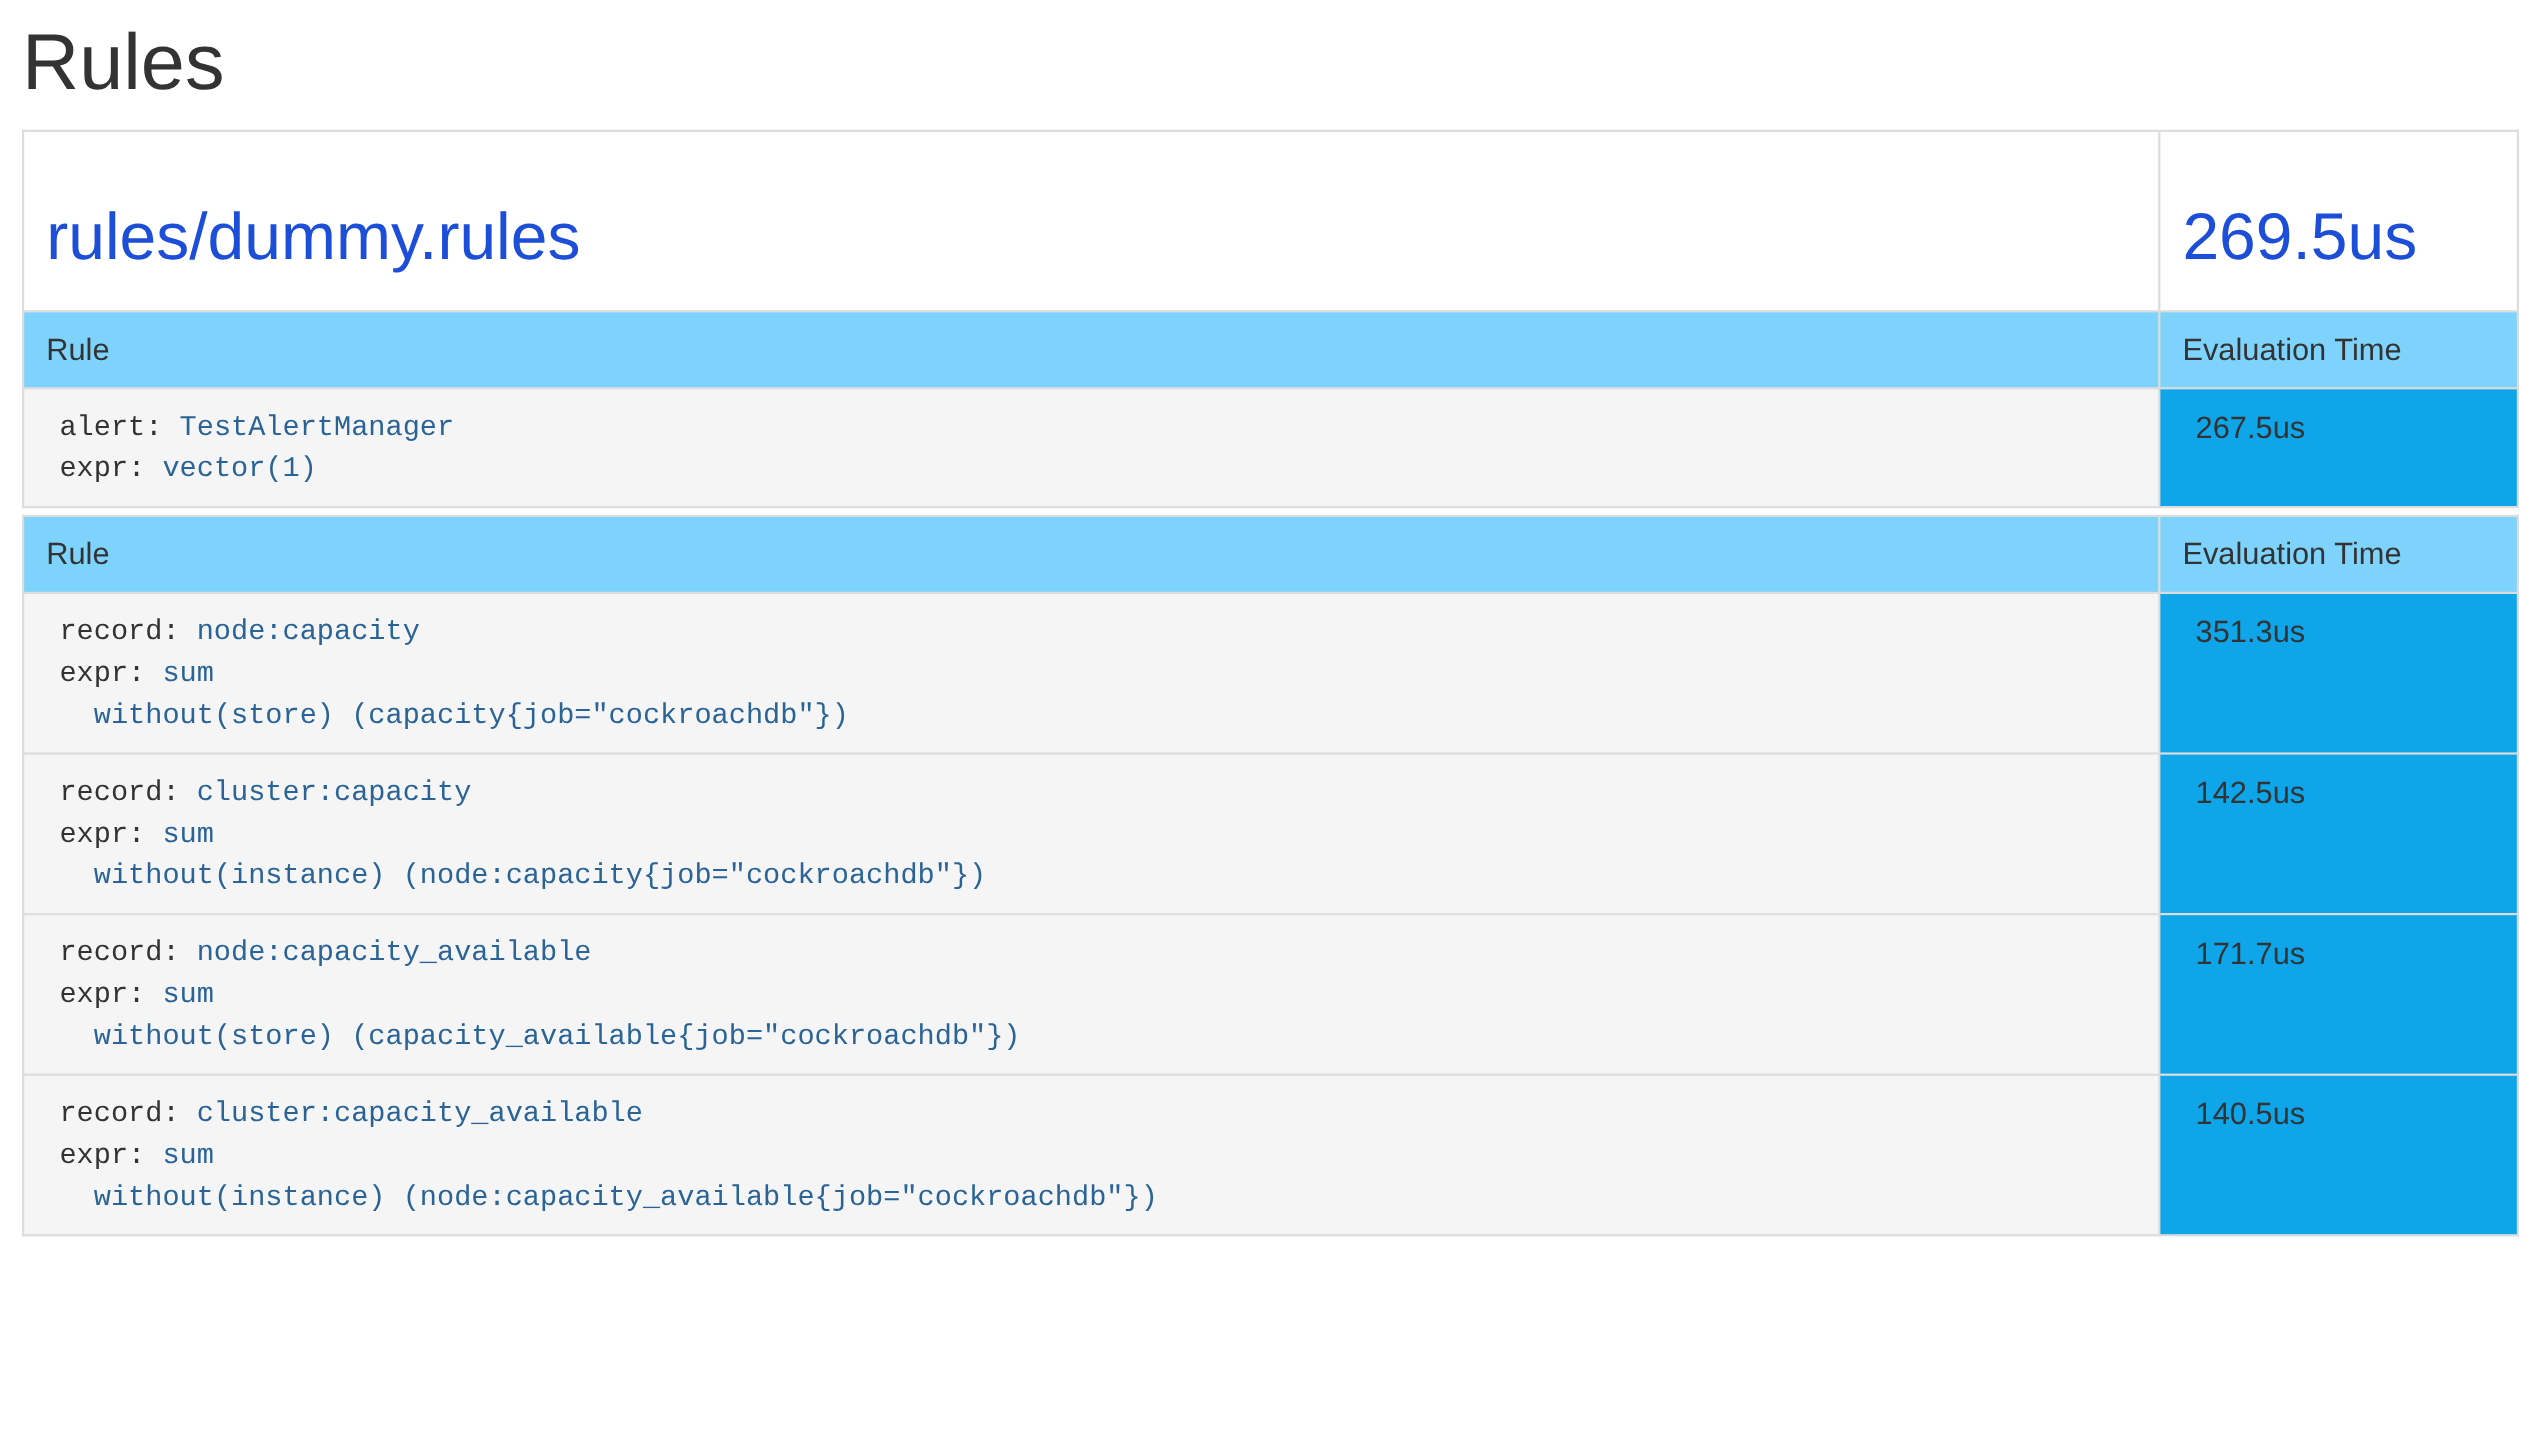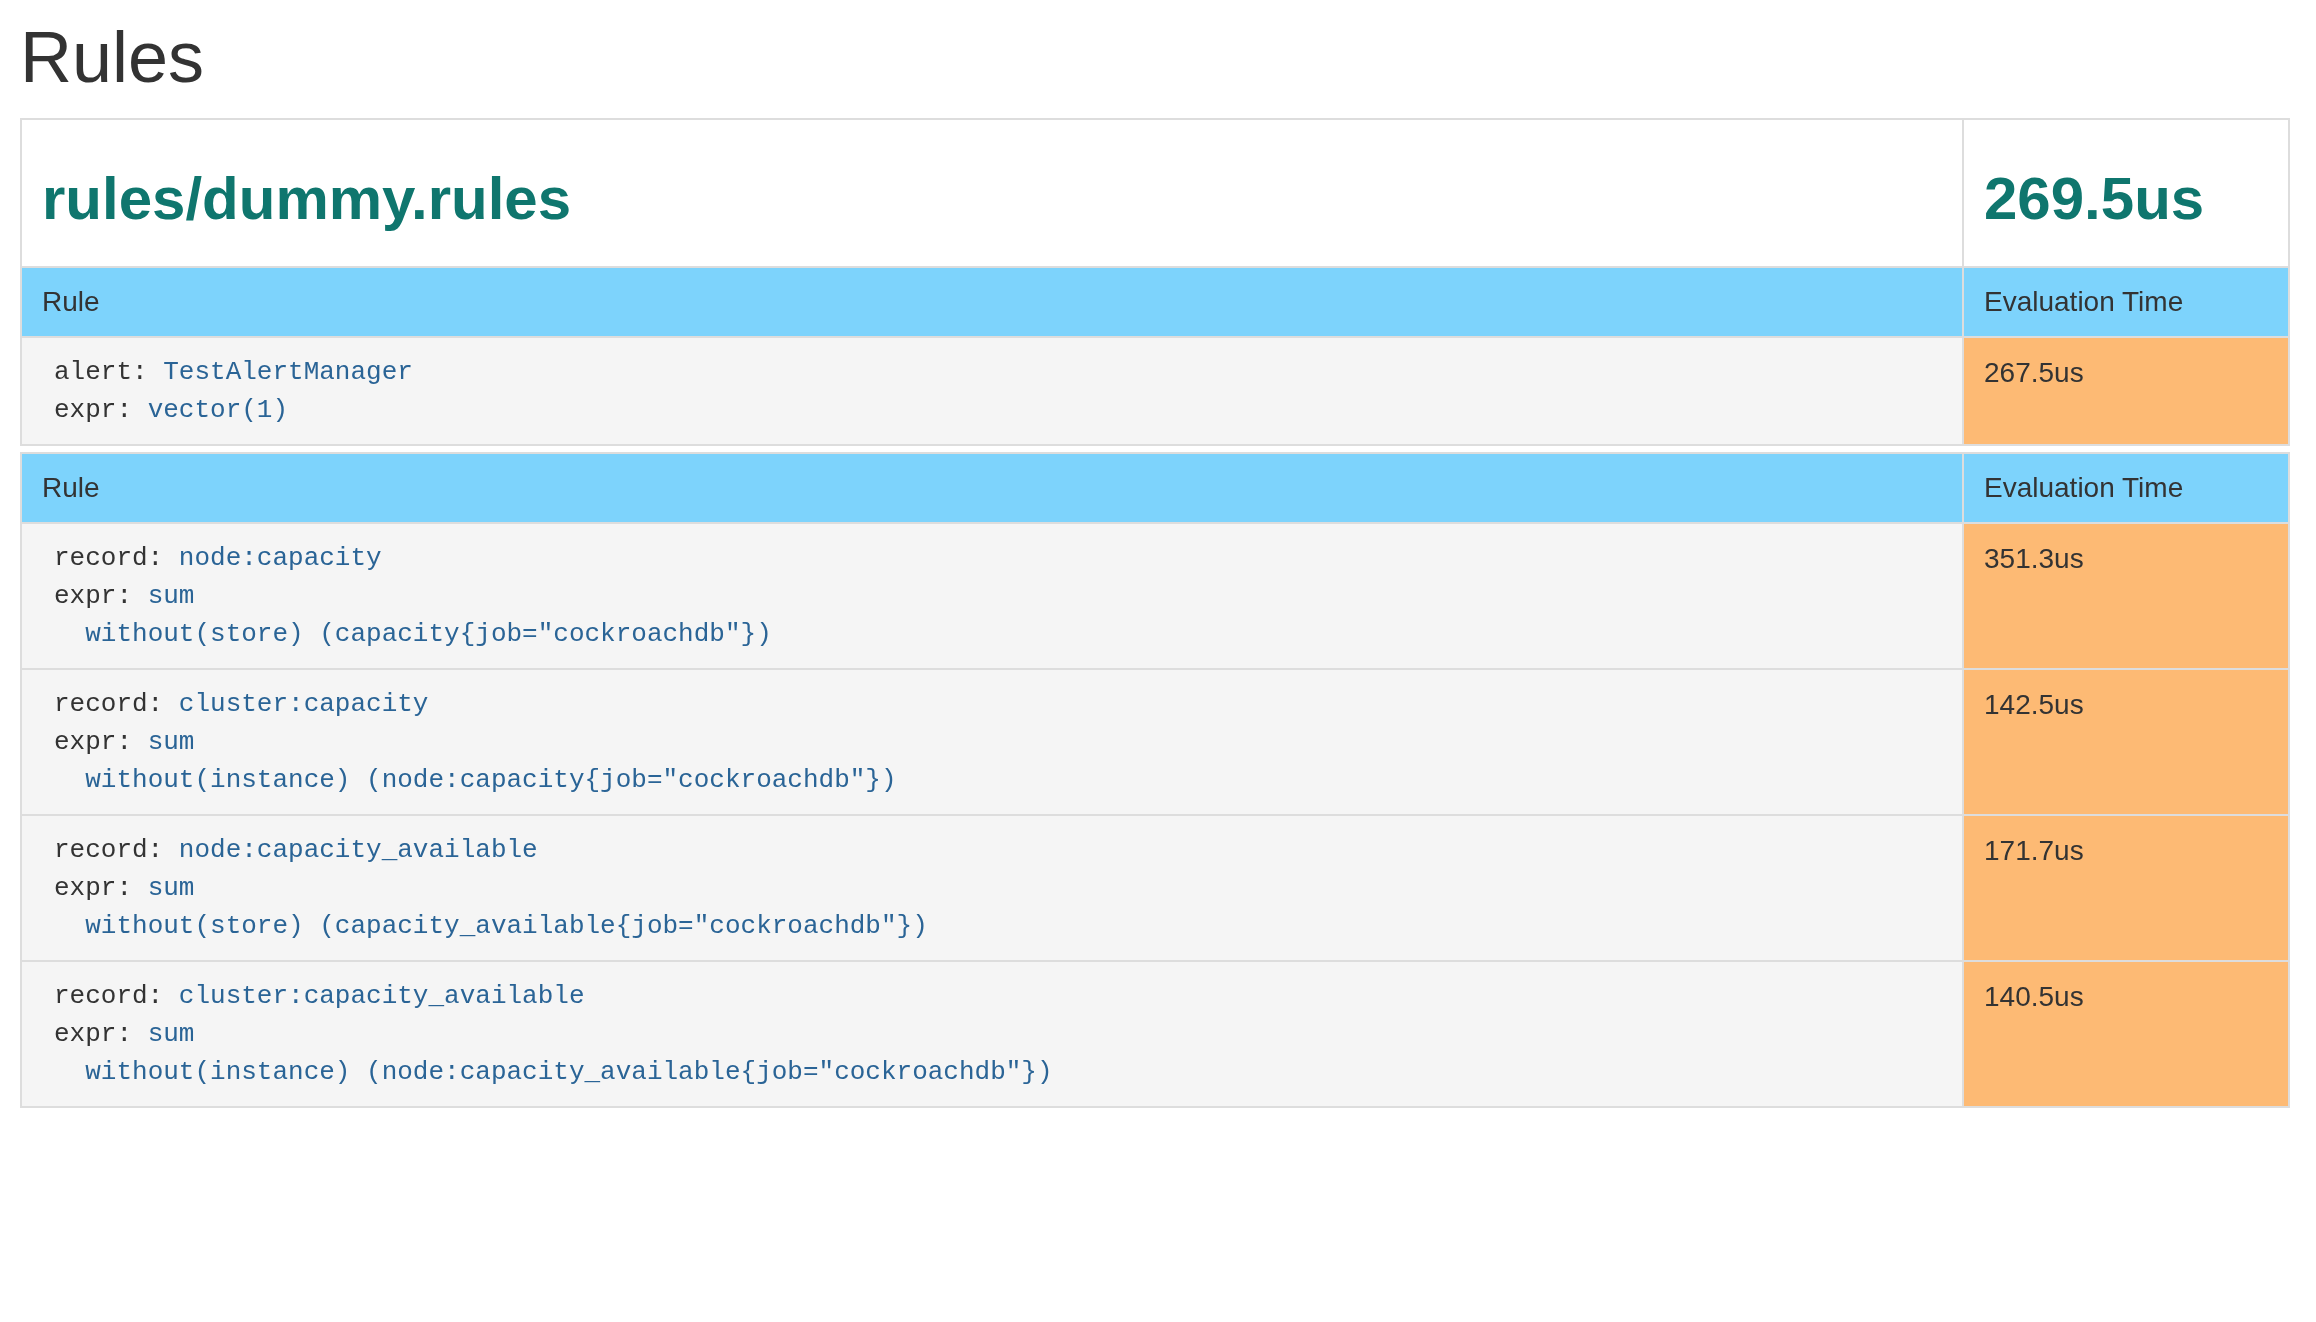"rules/dummy.rules" td.group-cell h2, td.group-time-cell h2 { color: #0f766e -> #1d4ed8; font-weight: 700 -> 400; margin: 32px 0 20px 0 -> 48px 0 20px 0 }
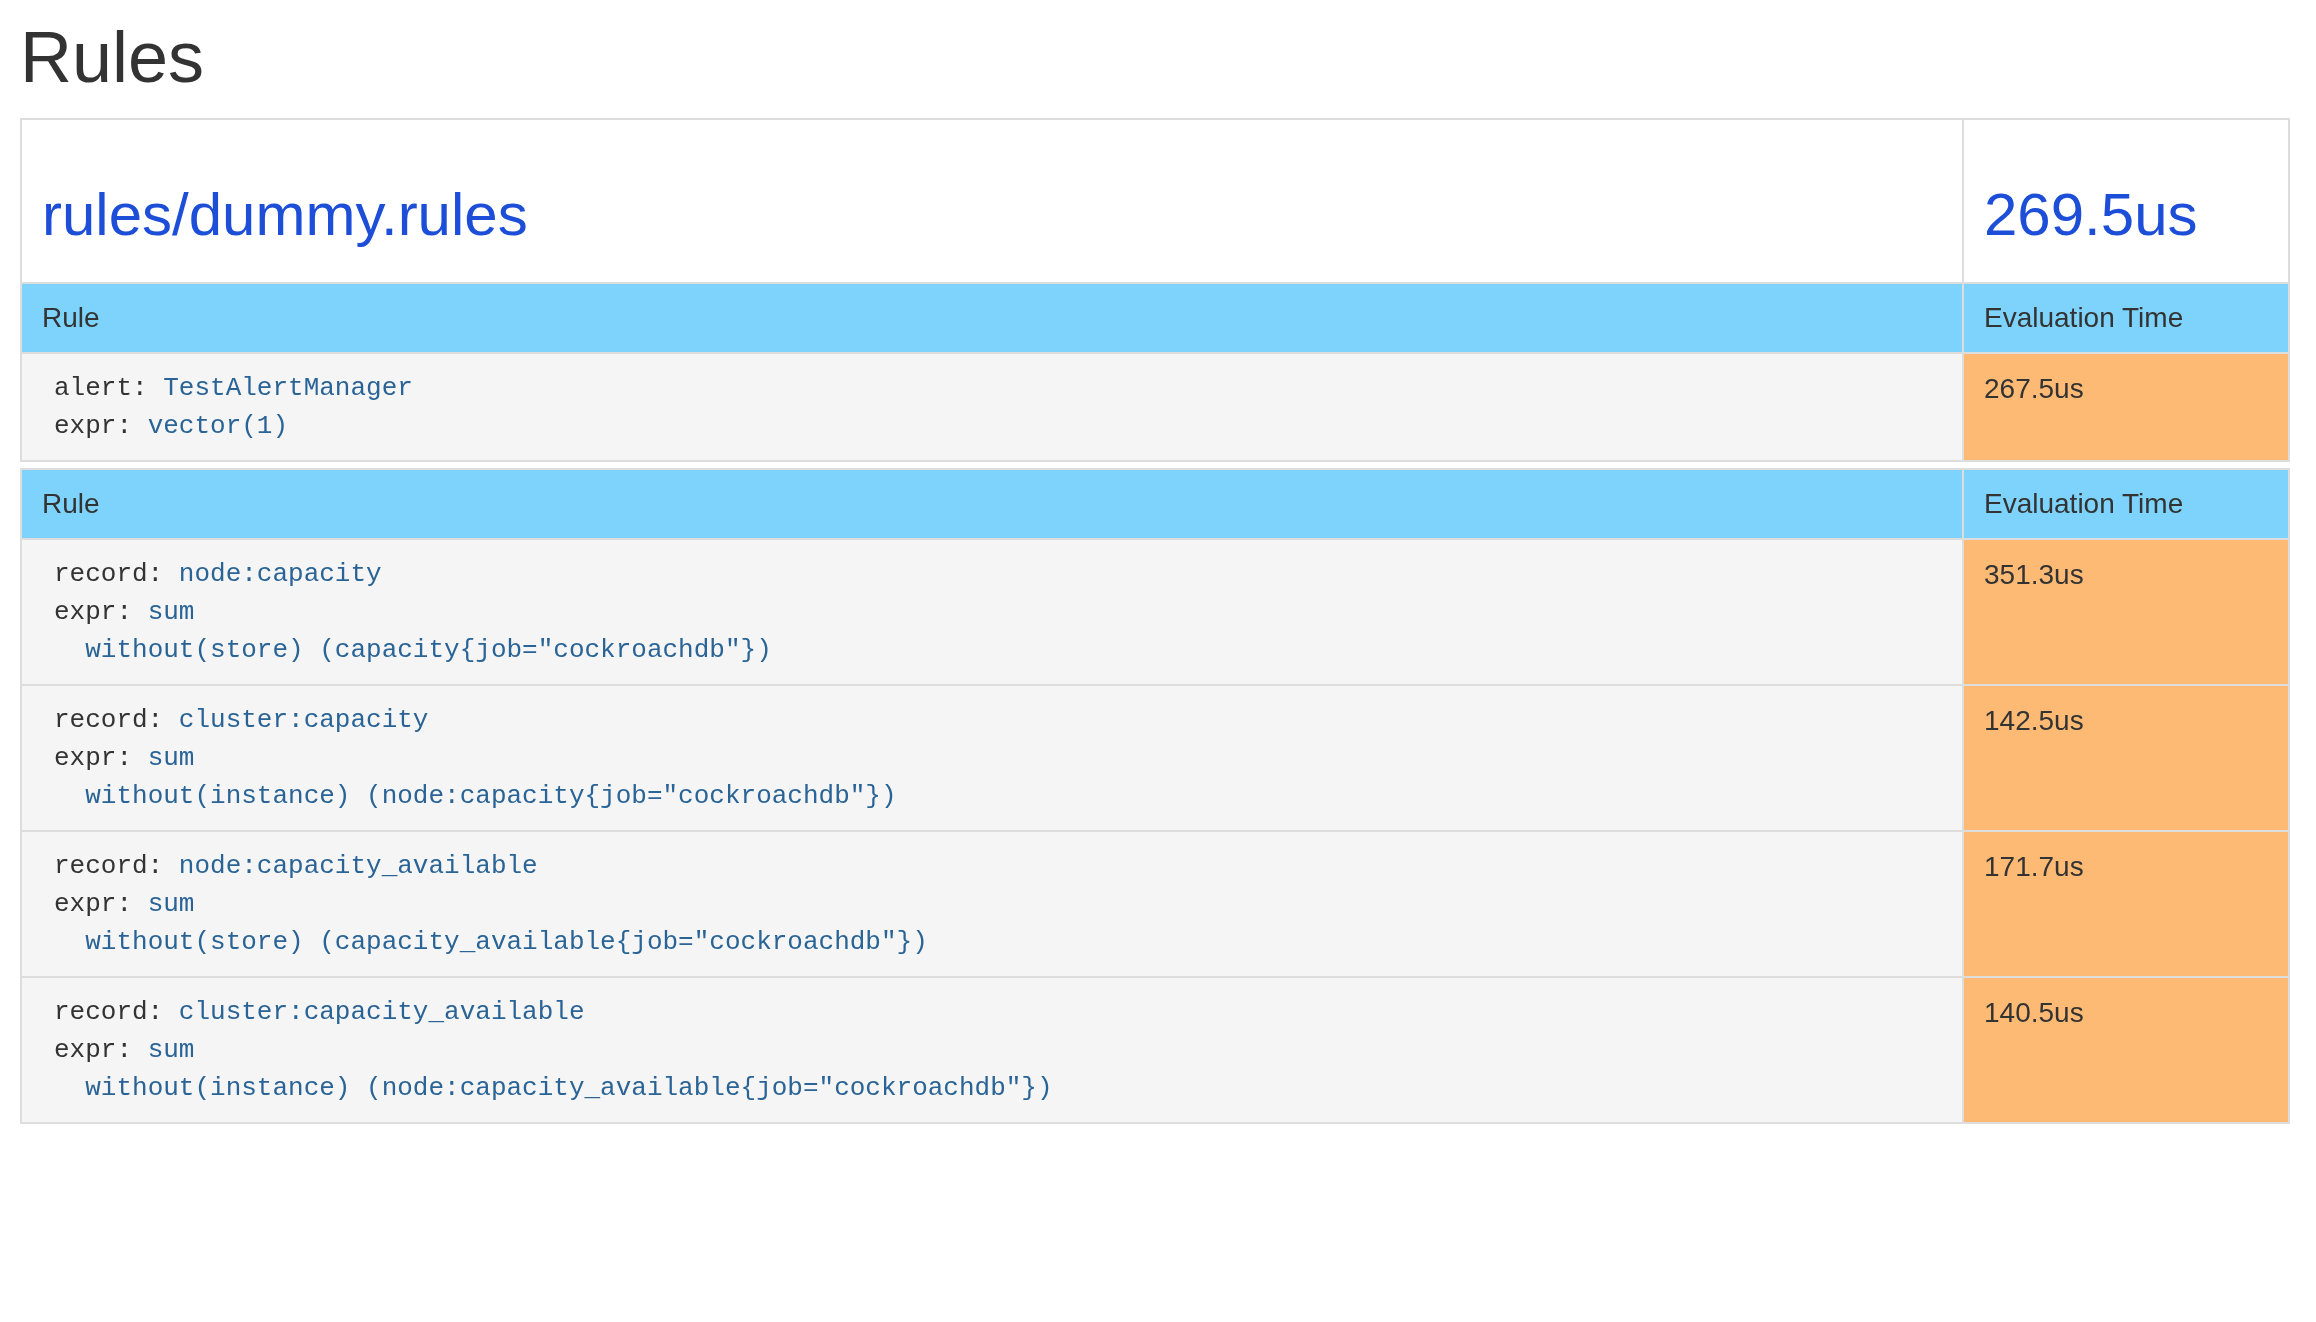"267.5us" td.eval-cell { background: #fdba74 -> #0ea5e9; padding: 15px 20px -> 15px 32px }
